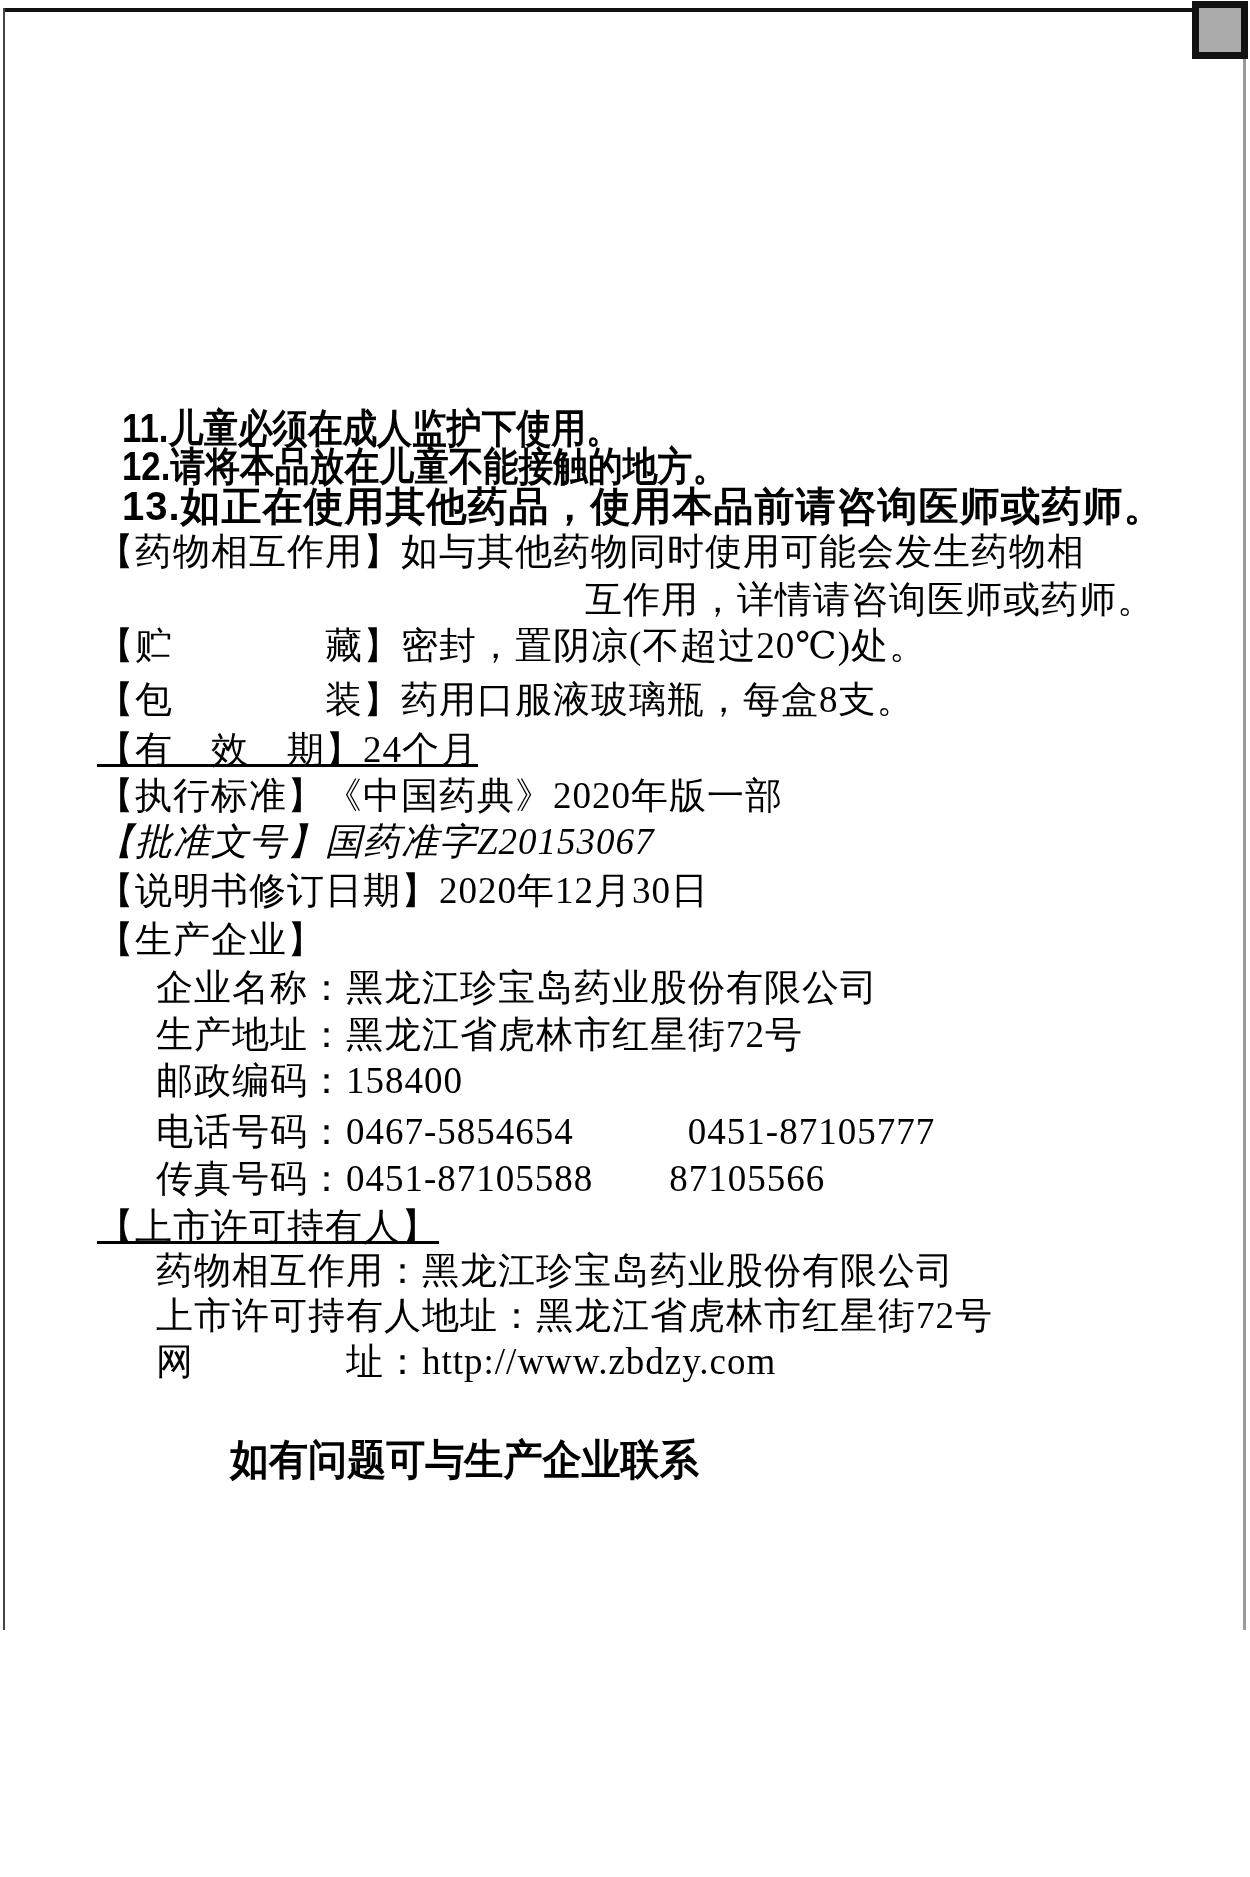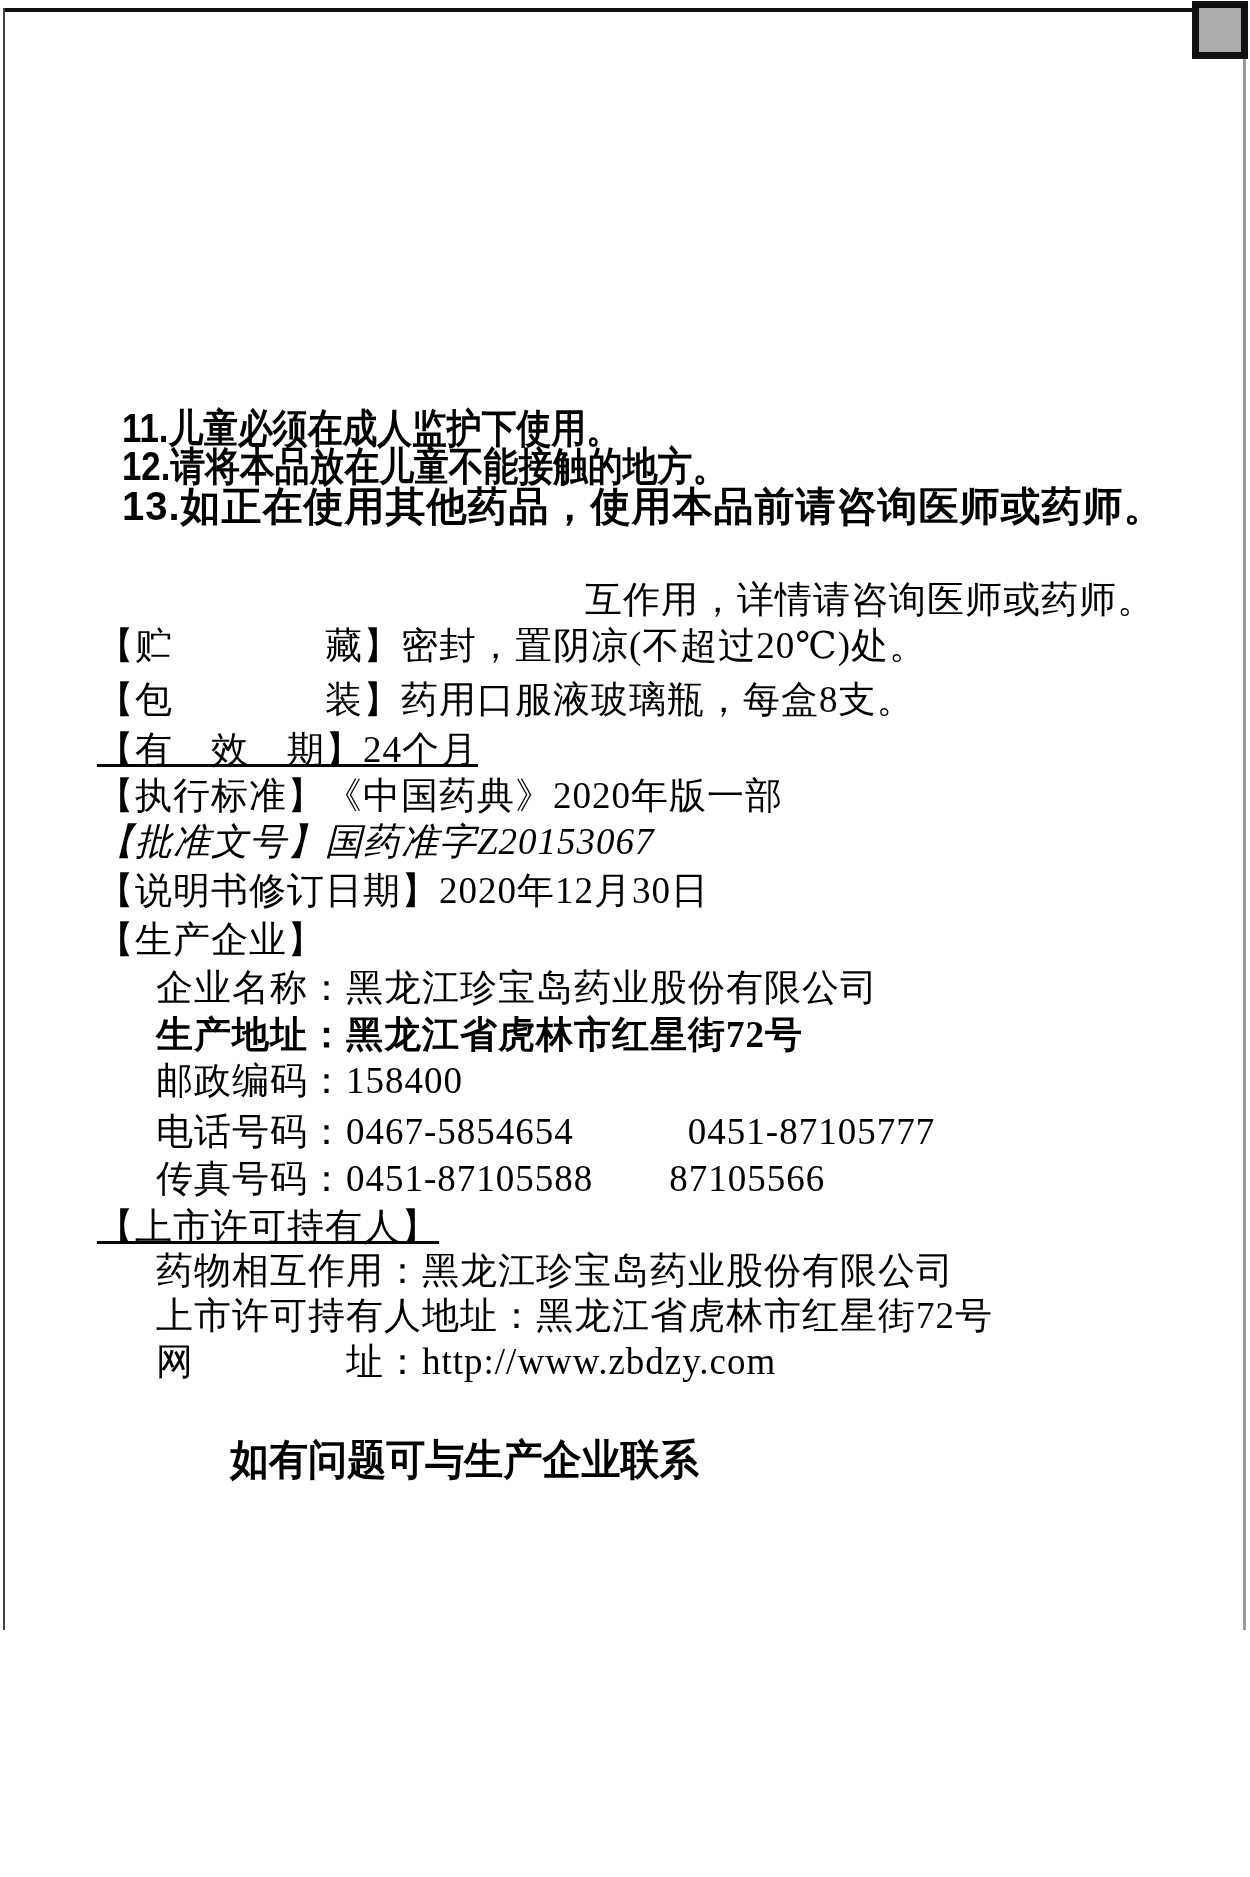"【药物相互作用】如与其他药物同时使用可能会发生药物相" div.line { html: none -> <div>【药物相互作用】如与其他药物同时使用可能会发生药物相</div> }
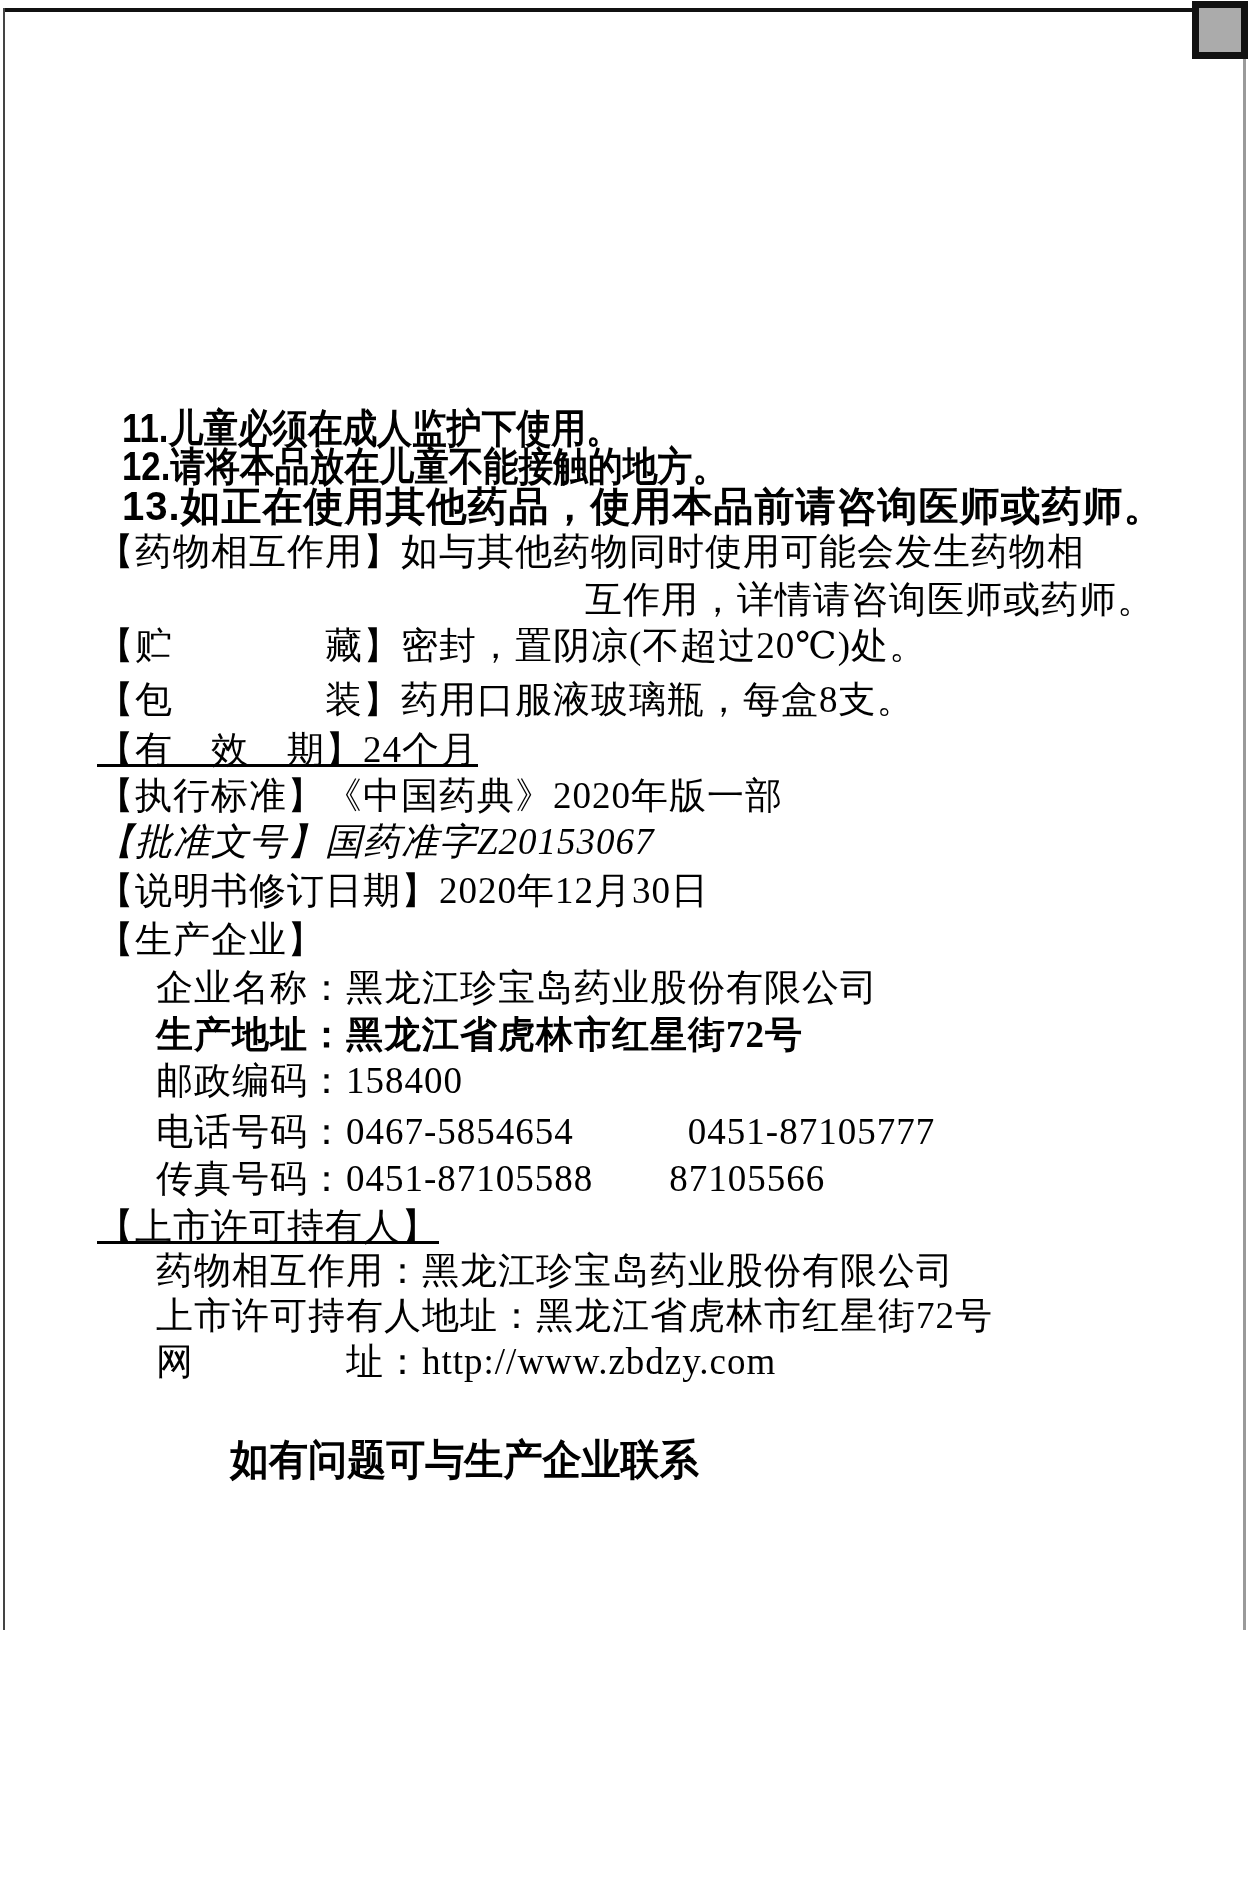"生产地址：黑龙江省虎林市红星街72号" .l-address { font-weight: bold -> none }
